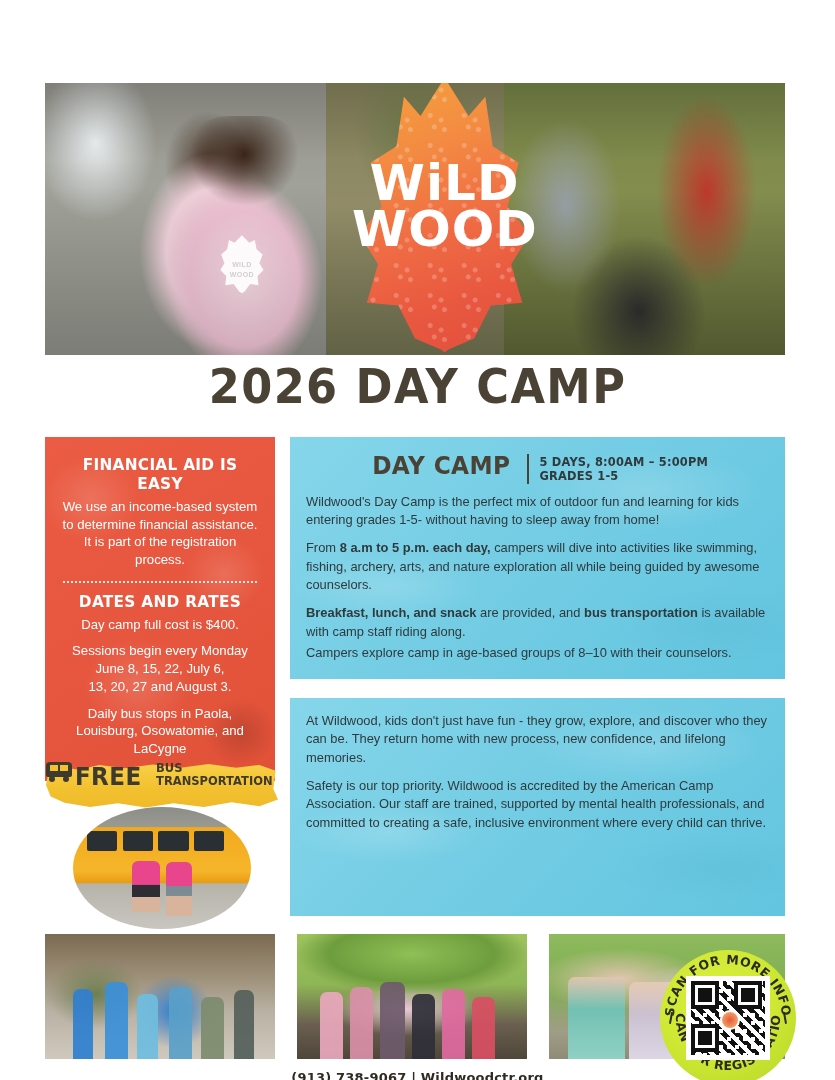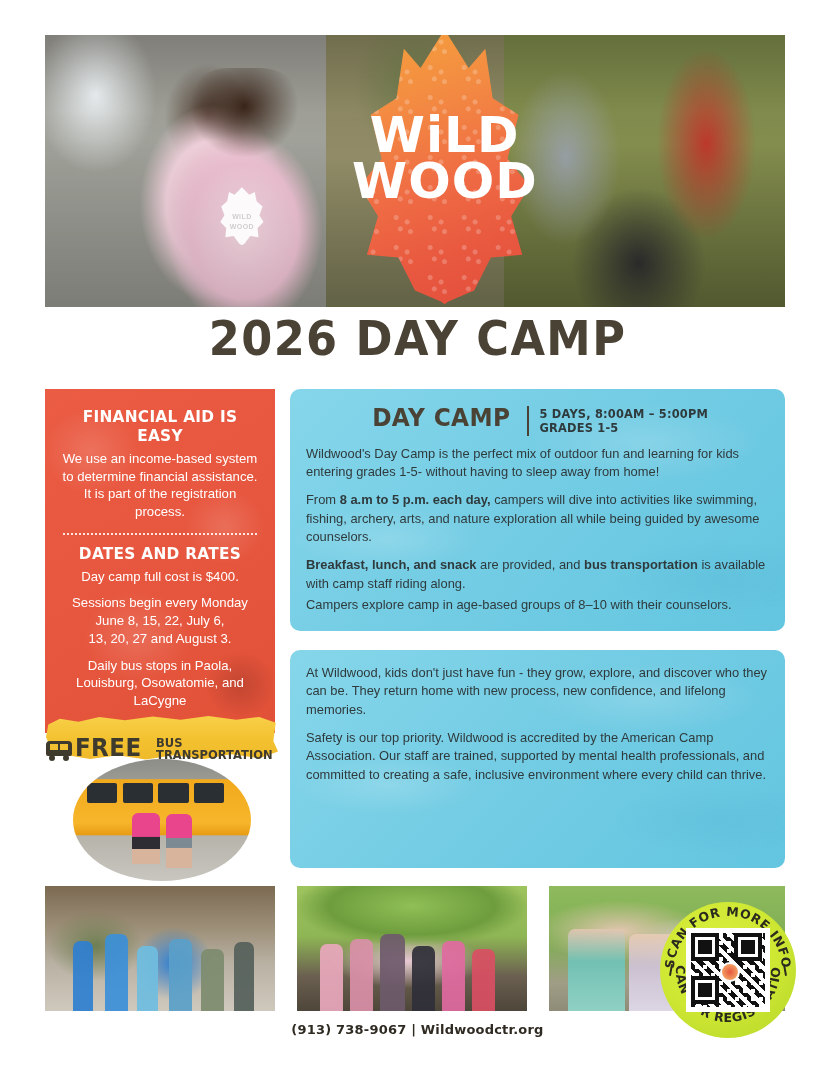"WiLD" .page { margin-top: none -> 48px }
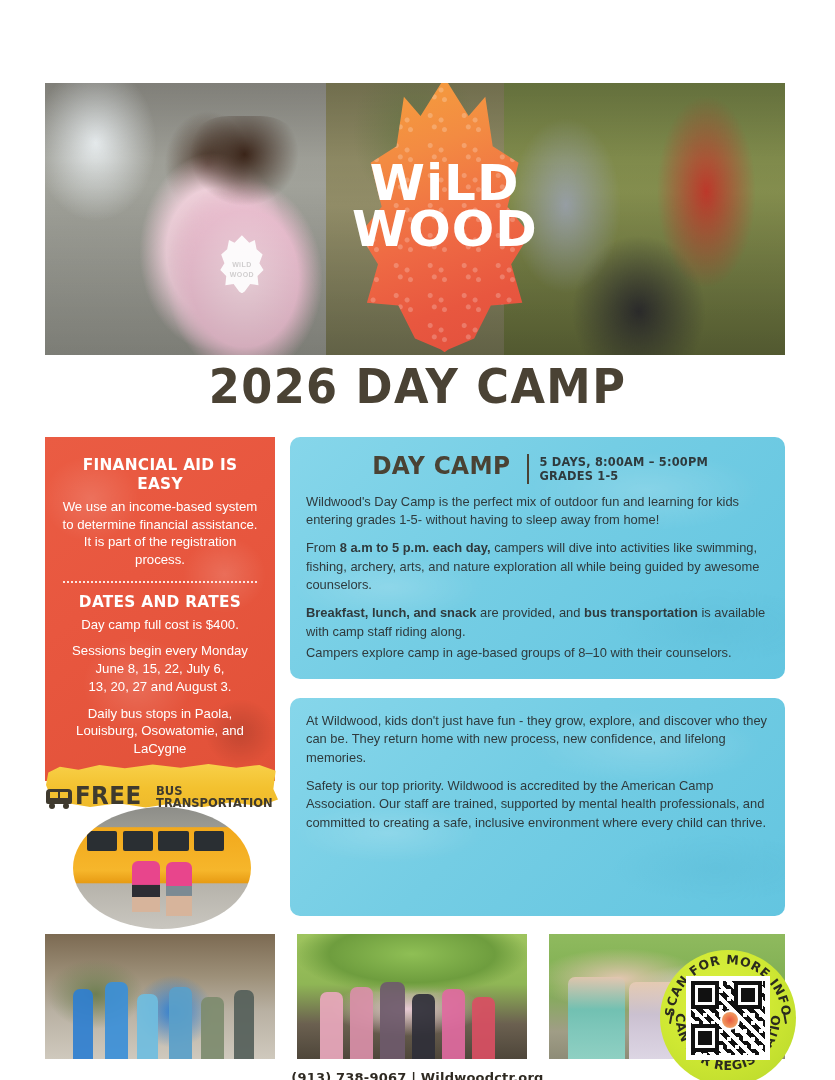"DAY CAMP" .blue { border-radius: 10px -> none }
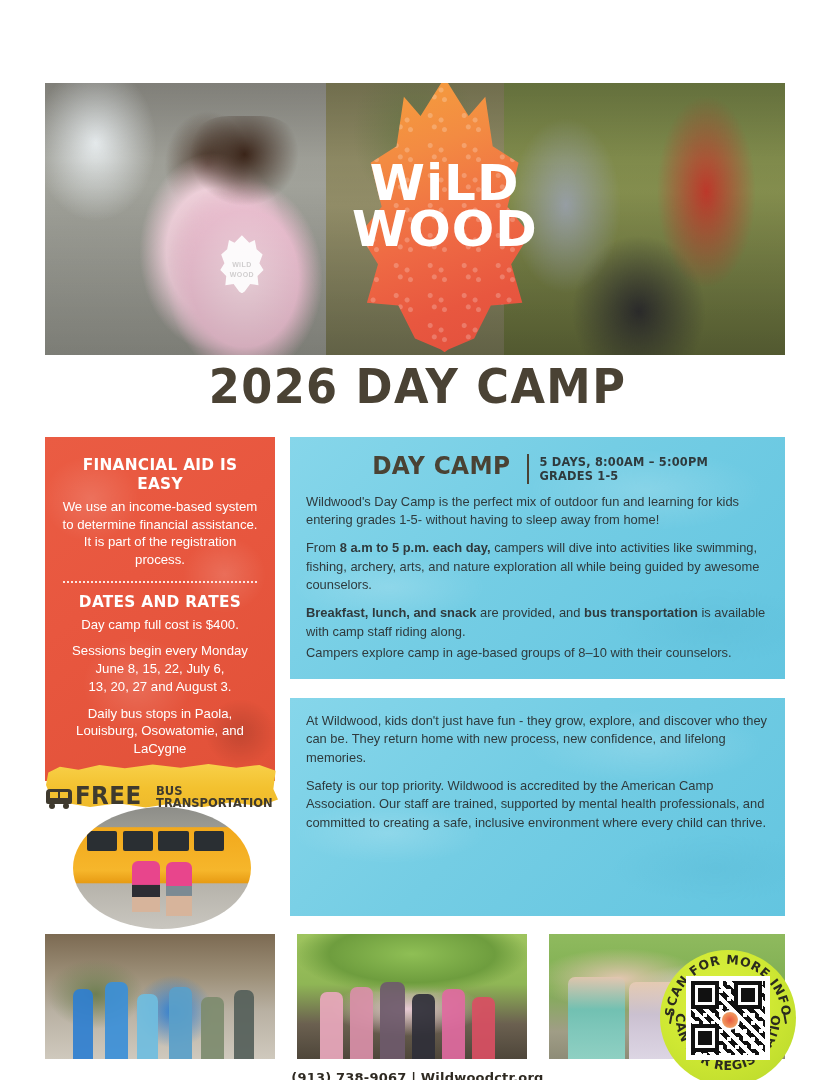"FREE" .bus-banner .inner { align-items: flex-end -> flex-start }
